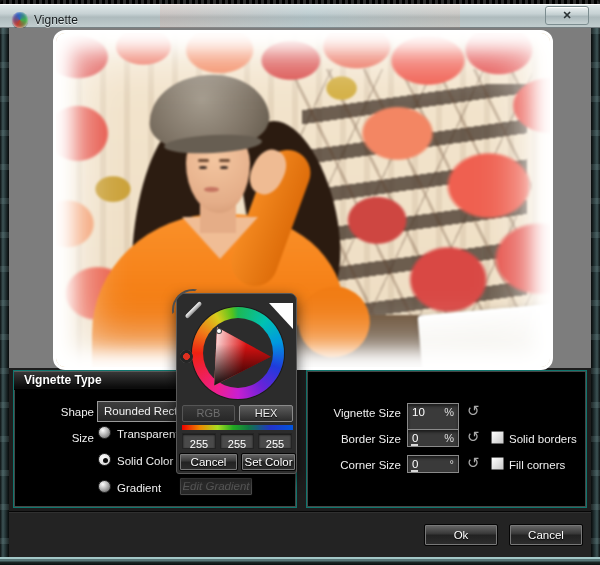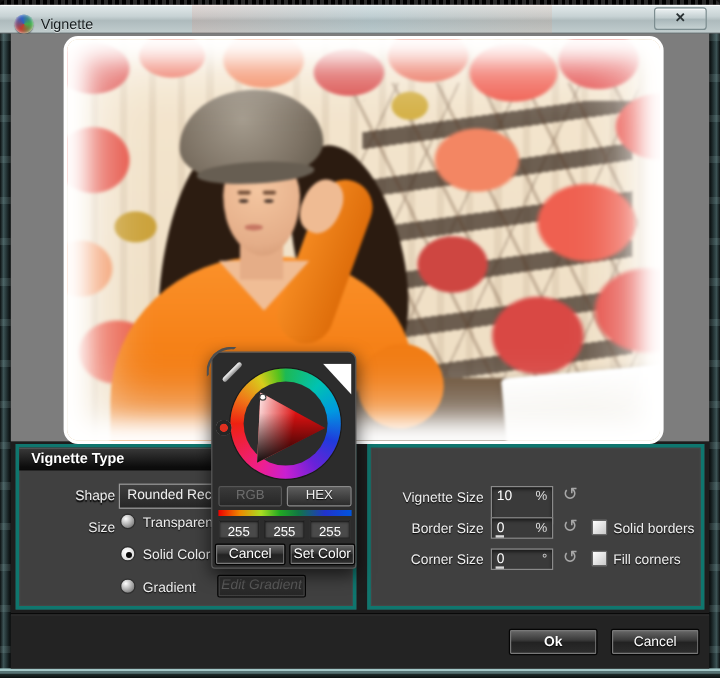"Vignette Type" .panel { background: #404040 -> #000000; border: 3px solid #0f766e -> 1px solid #0f766e }
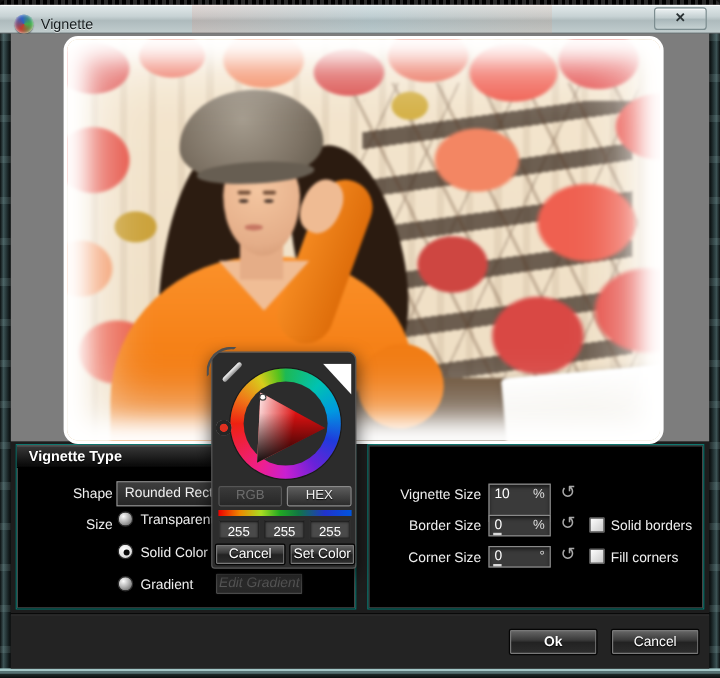"Ok" div.abs { font-weight: bold -> none }
